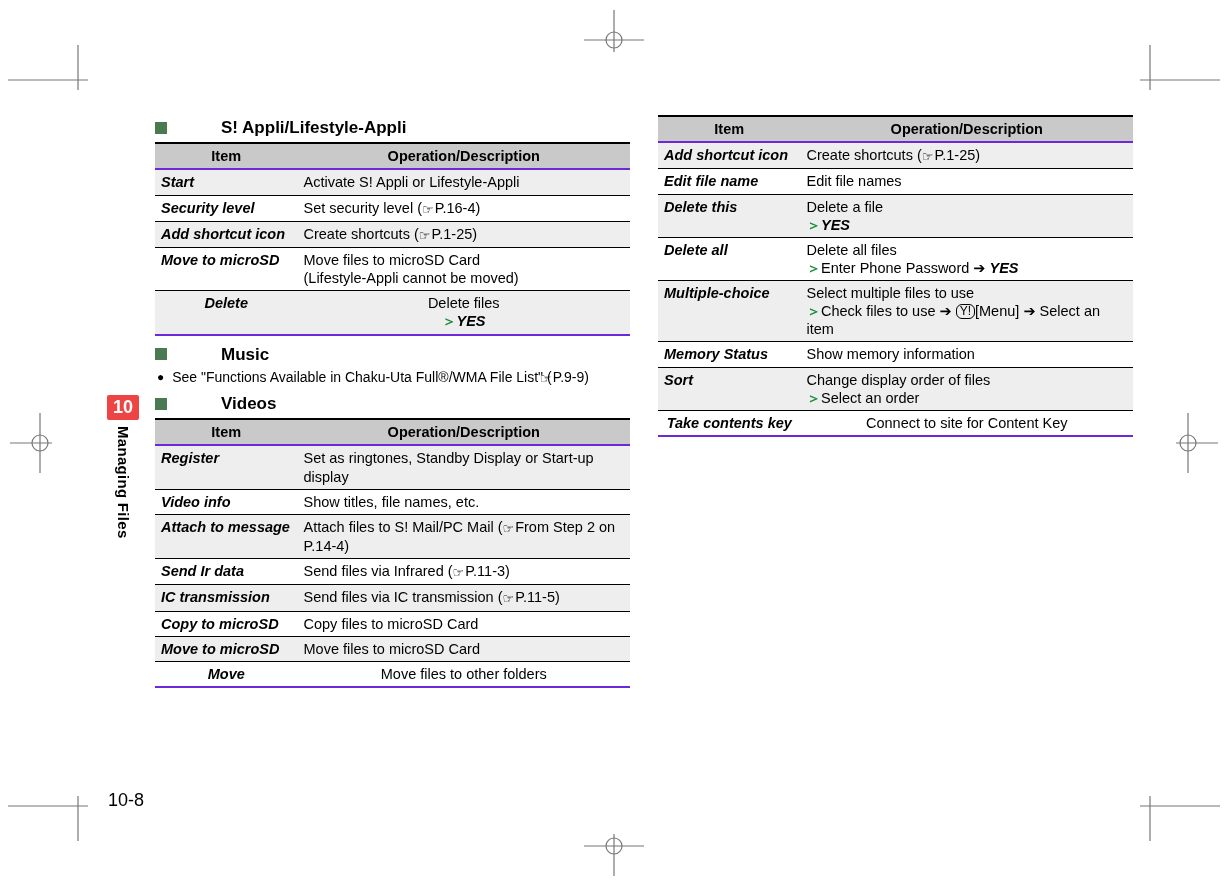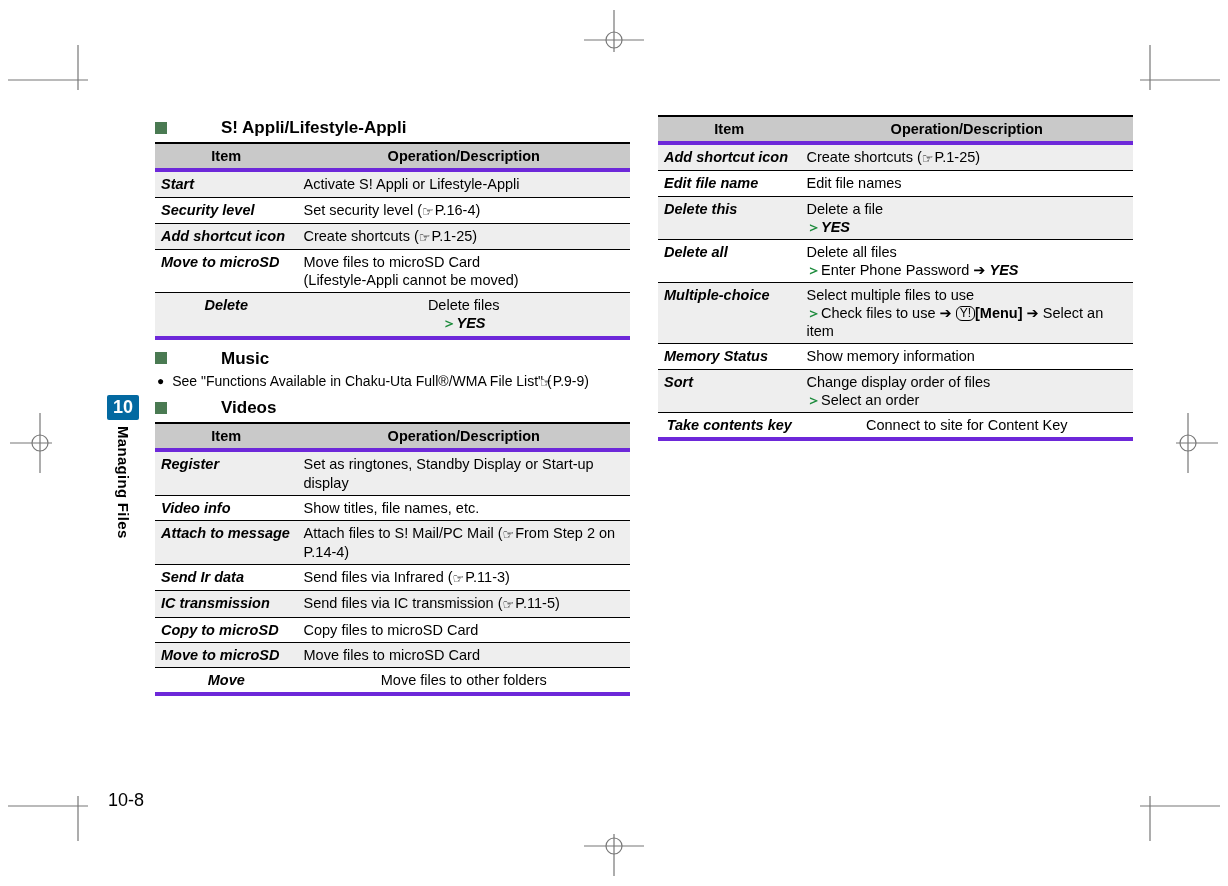"Item" table.op tr:last-child th, table.op tr:last-child td { border-bottom: 4px solid #6d28d9 -> 2px solid #6d28d9 }
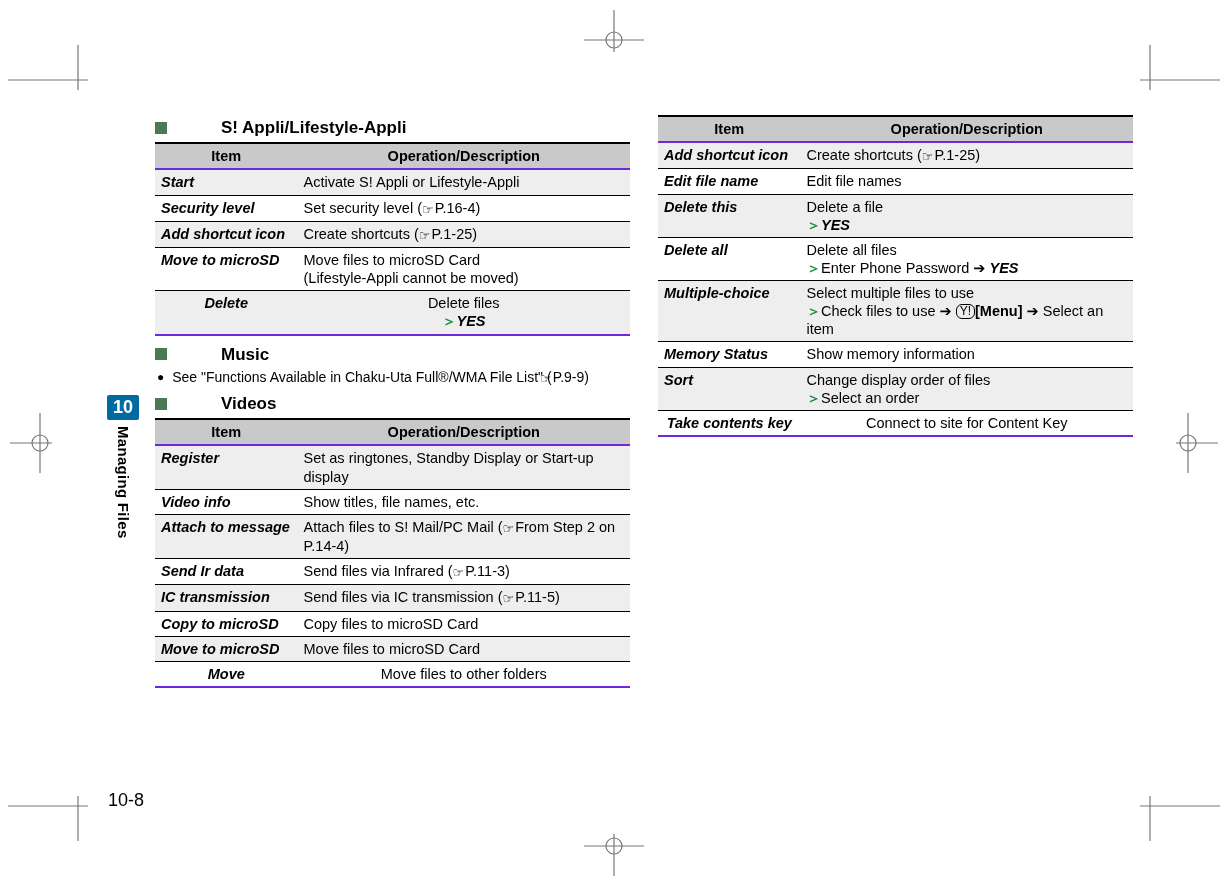"[Menu]" .btn-label { font-weight: bold -> normal }
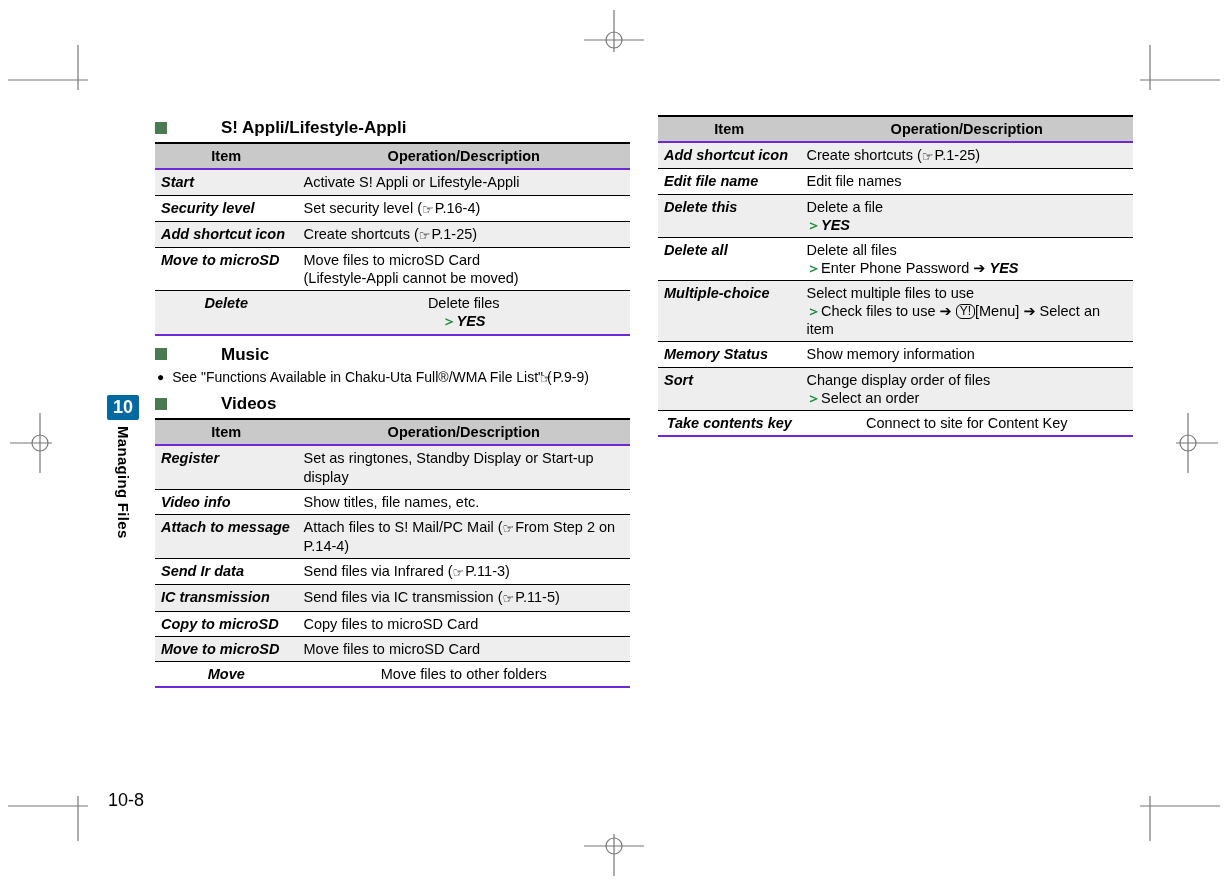"10" .side-tab .num { background: #0369a1 -> #ef4444 }
